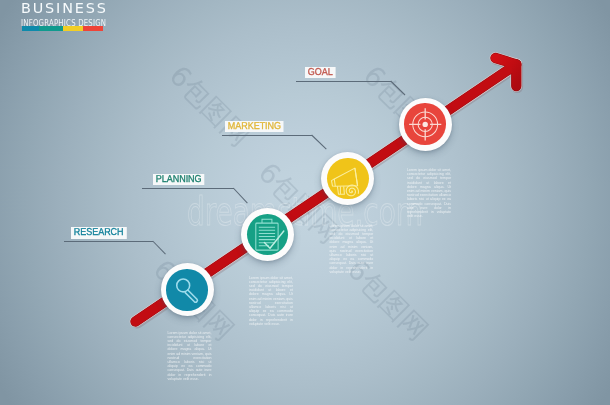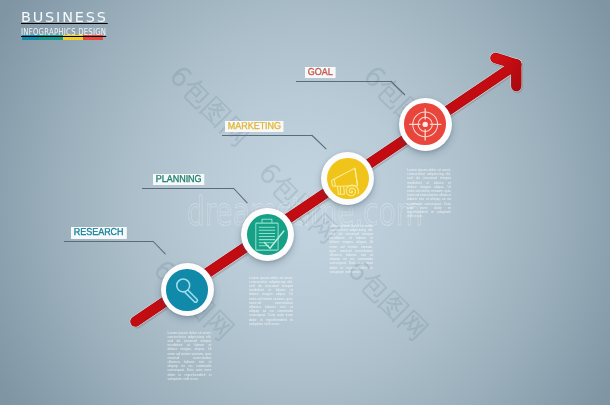"BUSINESS" div.brand { text-decoration: underline -> none; top: 10px -> 1px }
